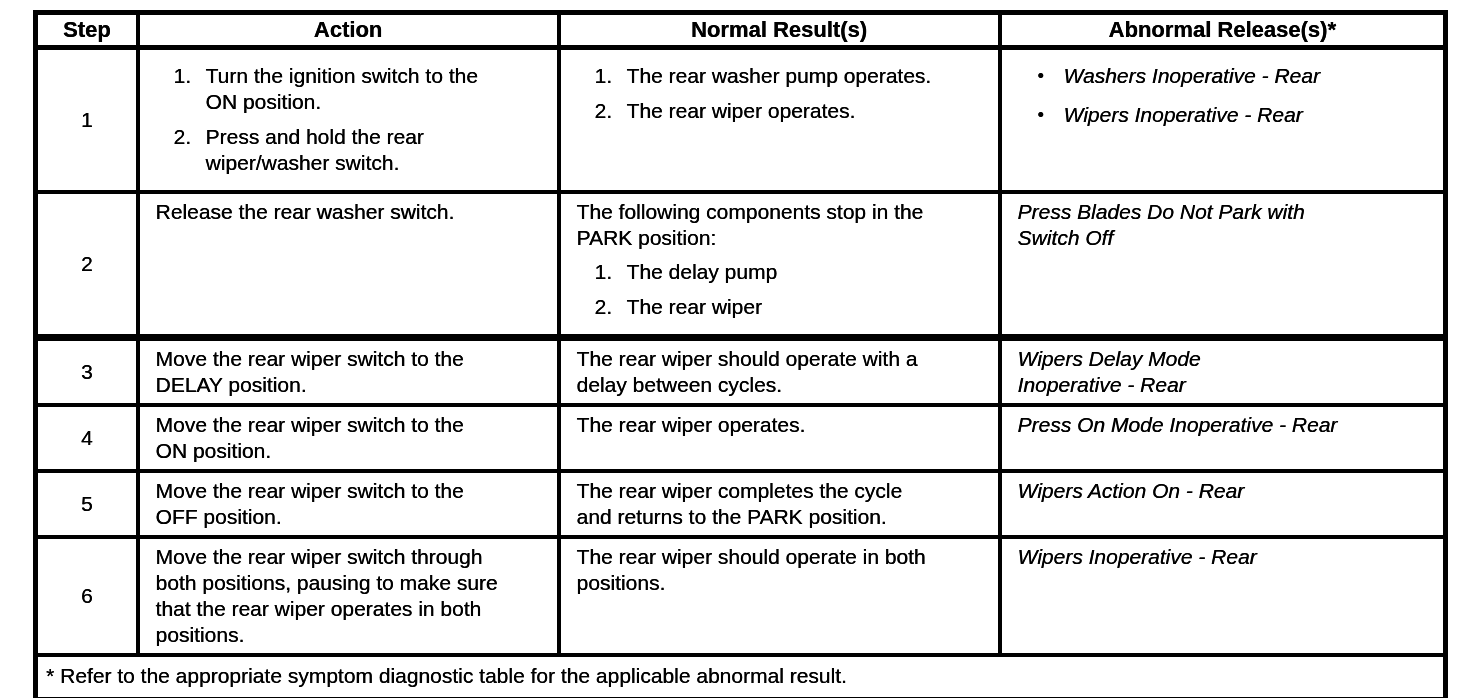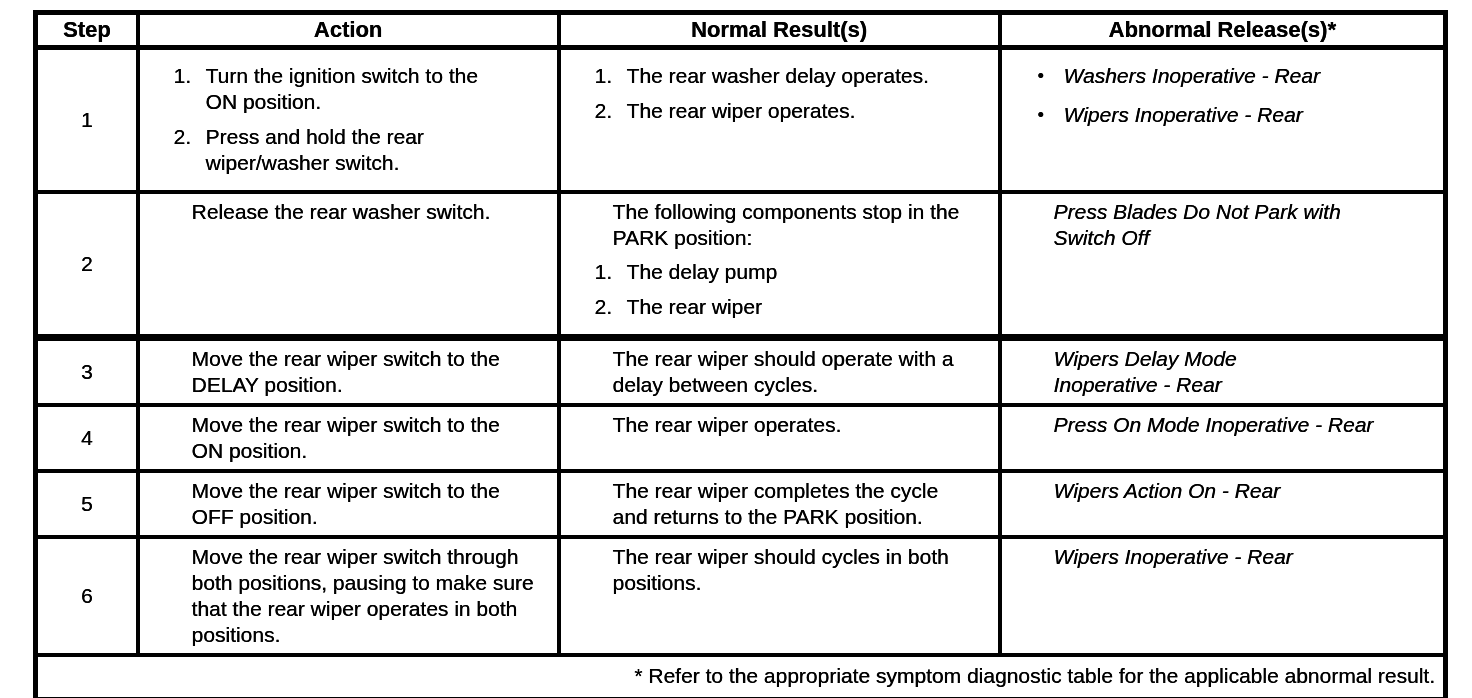"The rear washer delay operates." span.itext { text: delay -> pump }
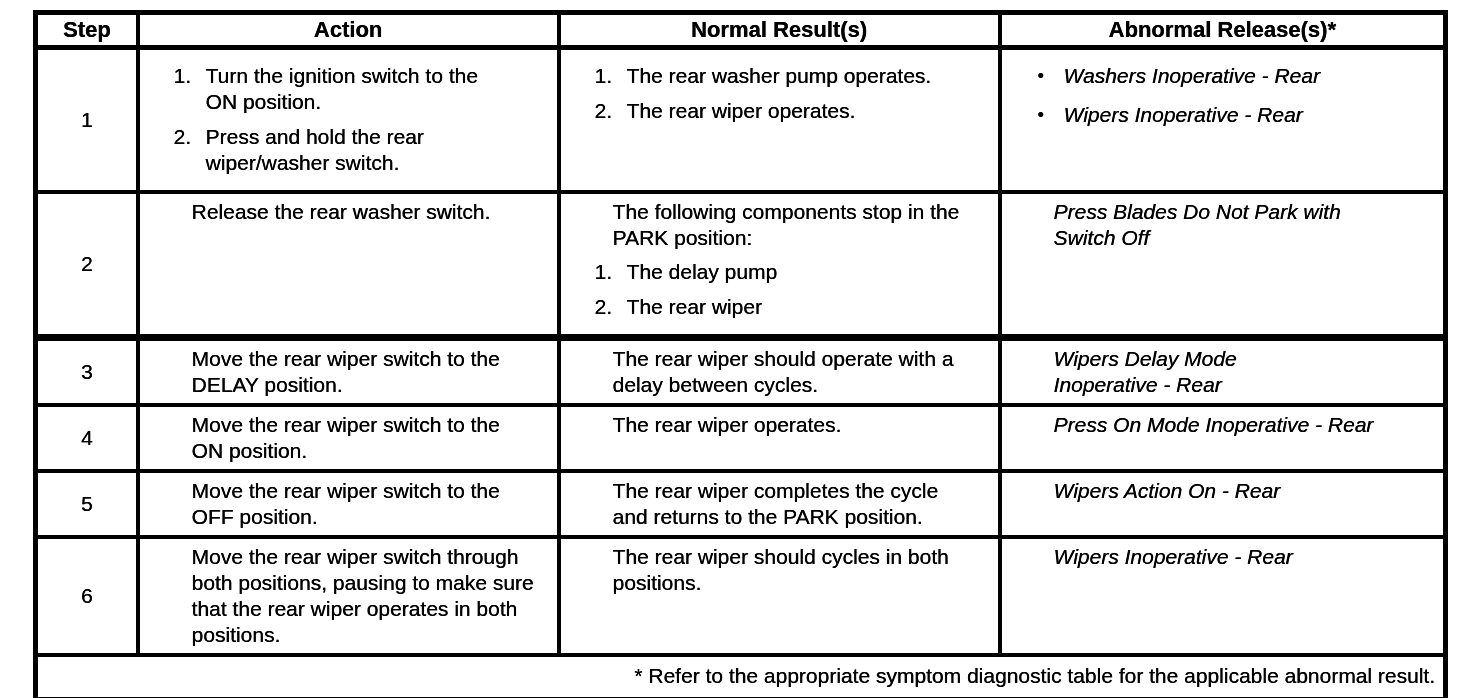"Release the rear washer switch." .cell-text { margin-left: 36px -> none }
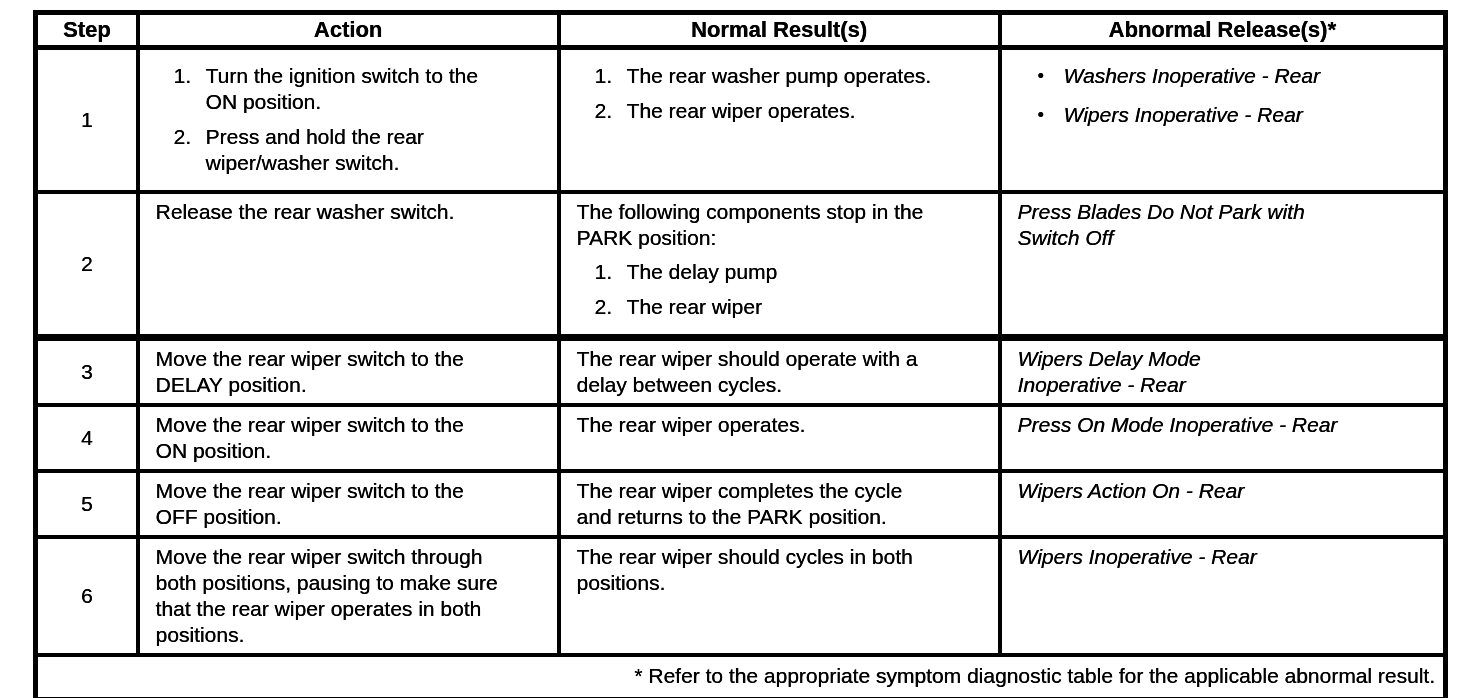"The rear wiper should cycles" div.cell-text { text: cycles -> operate }
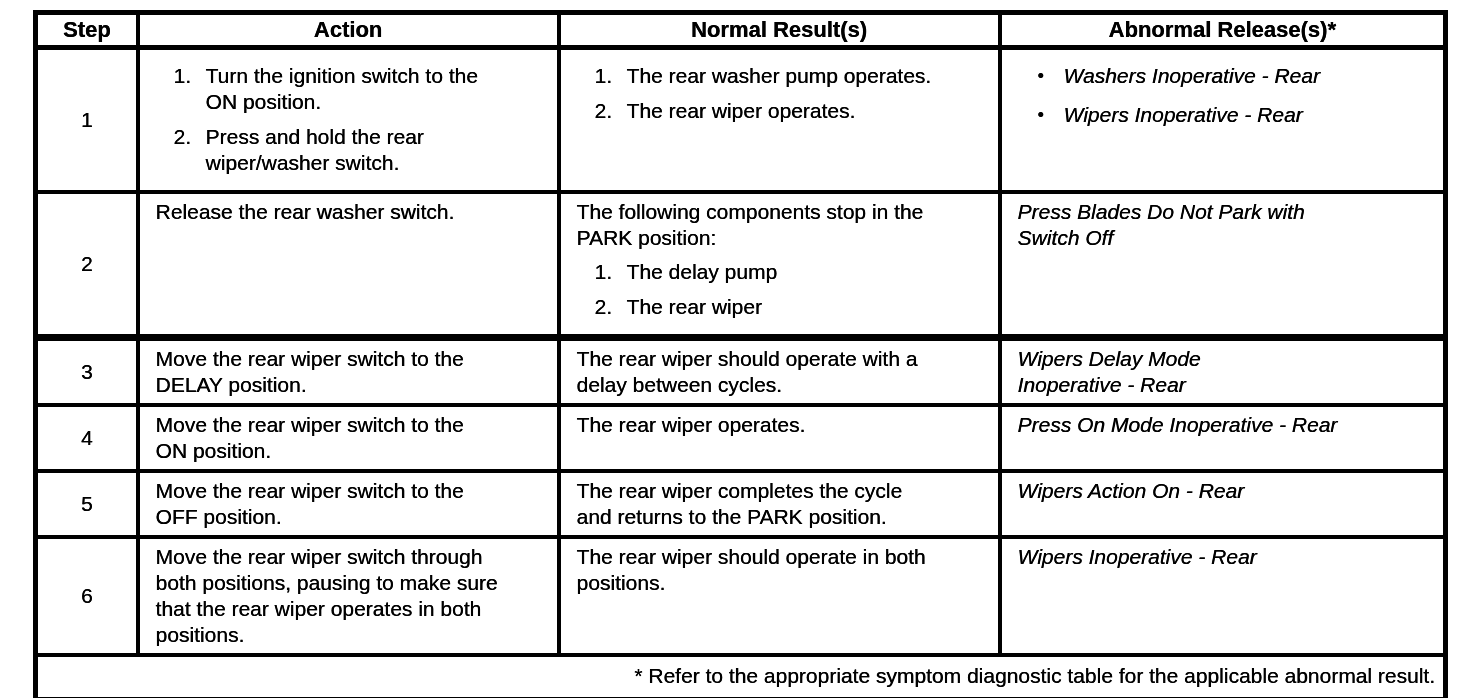"* Refer to the appropriate" td.footnote-cell { text-align: right -> none }
